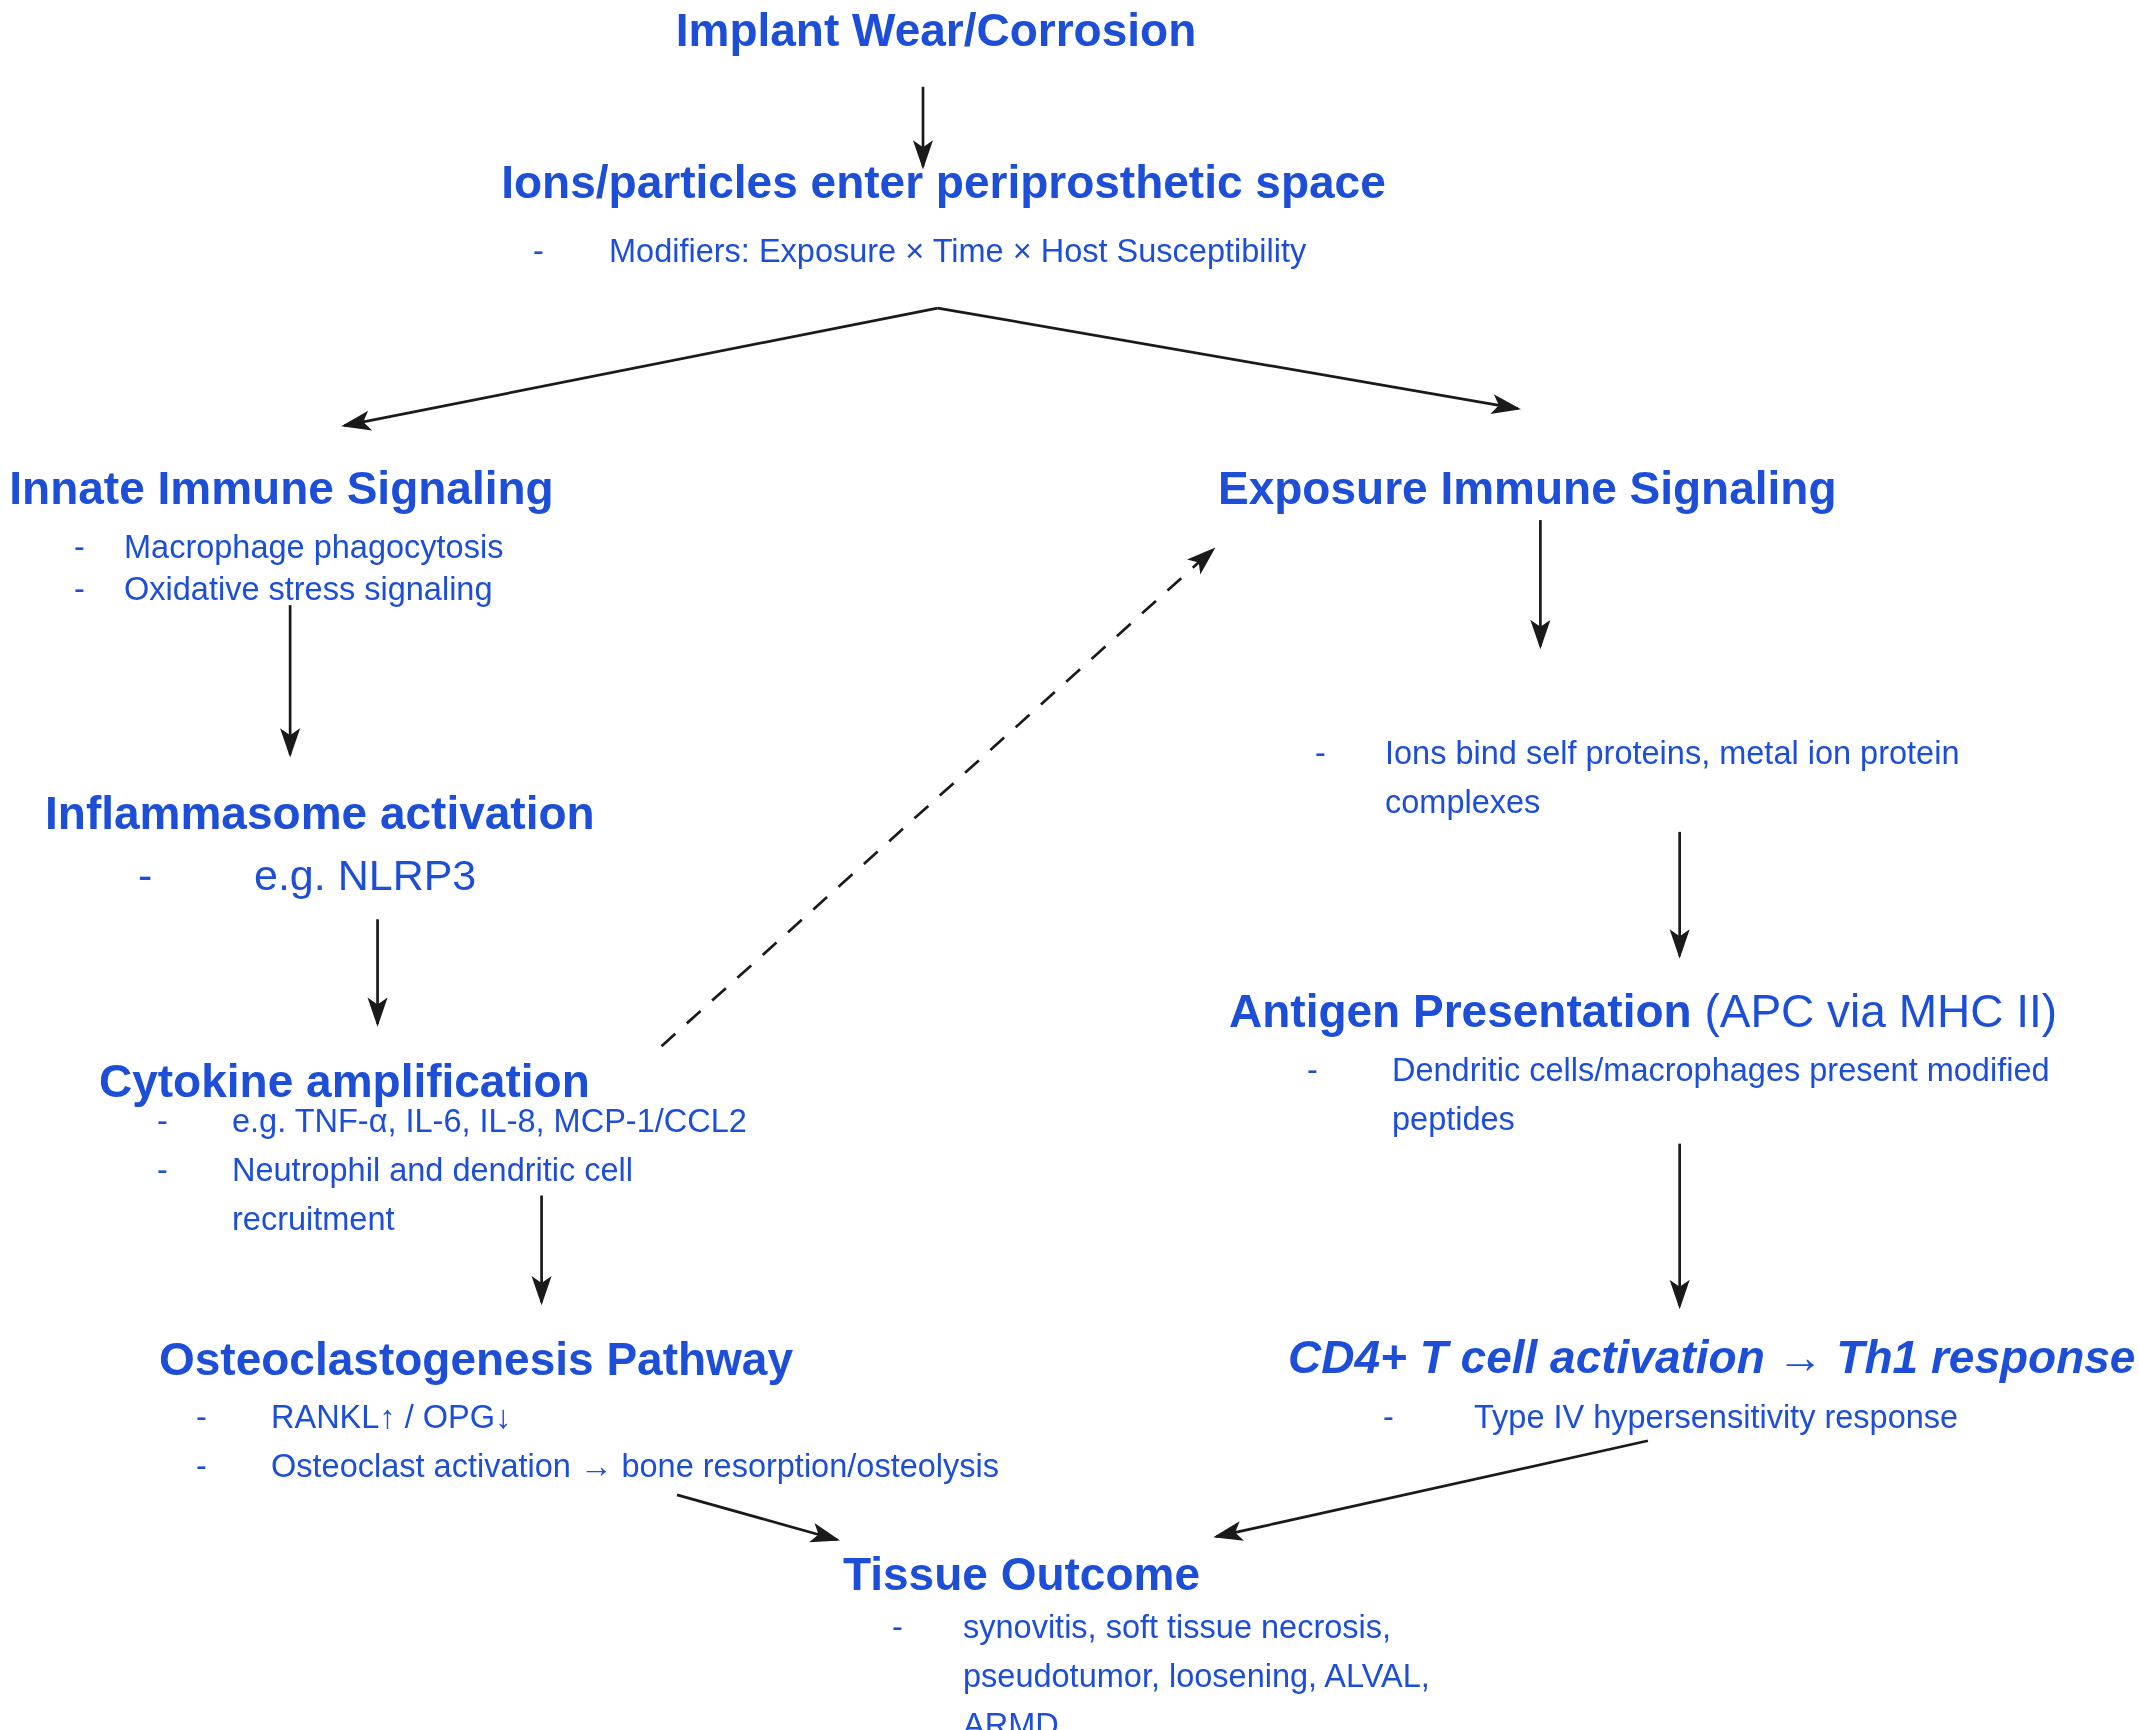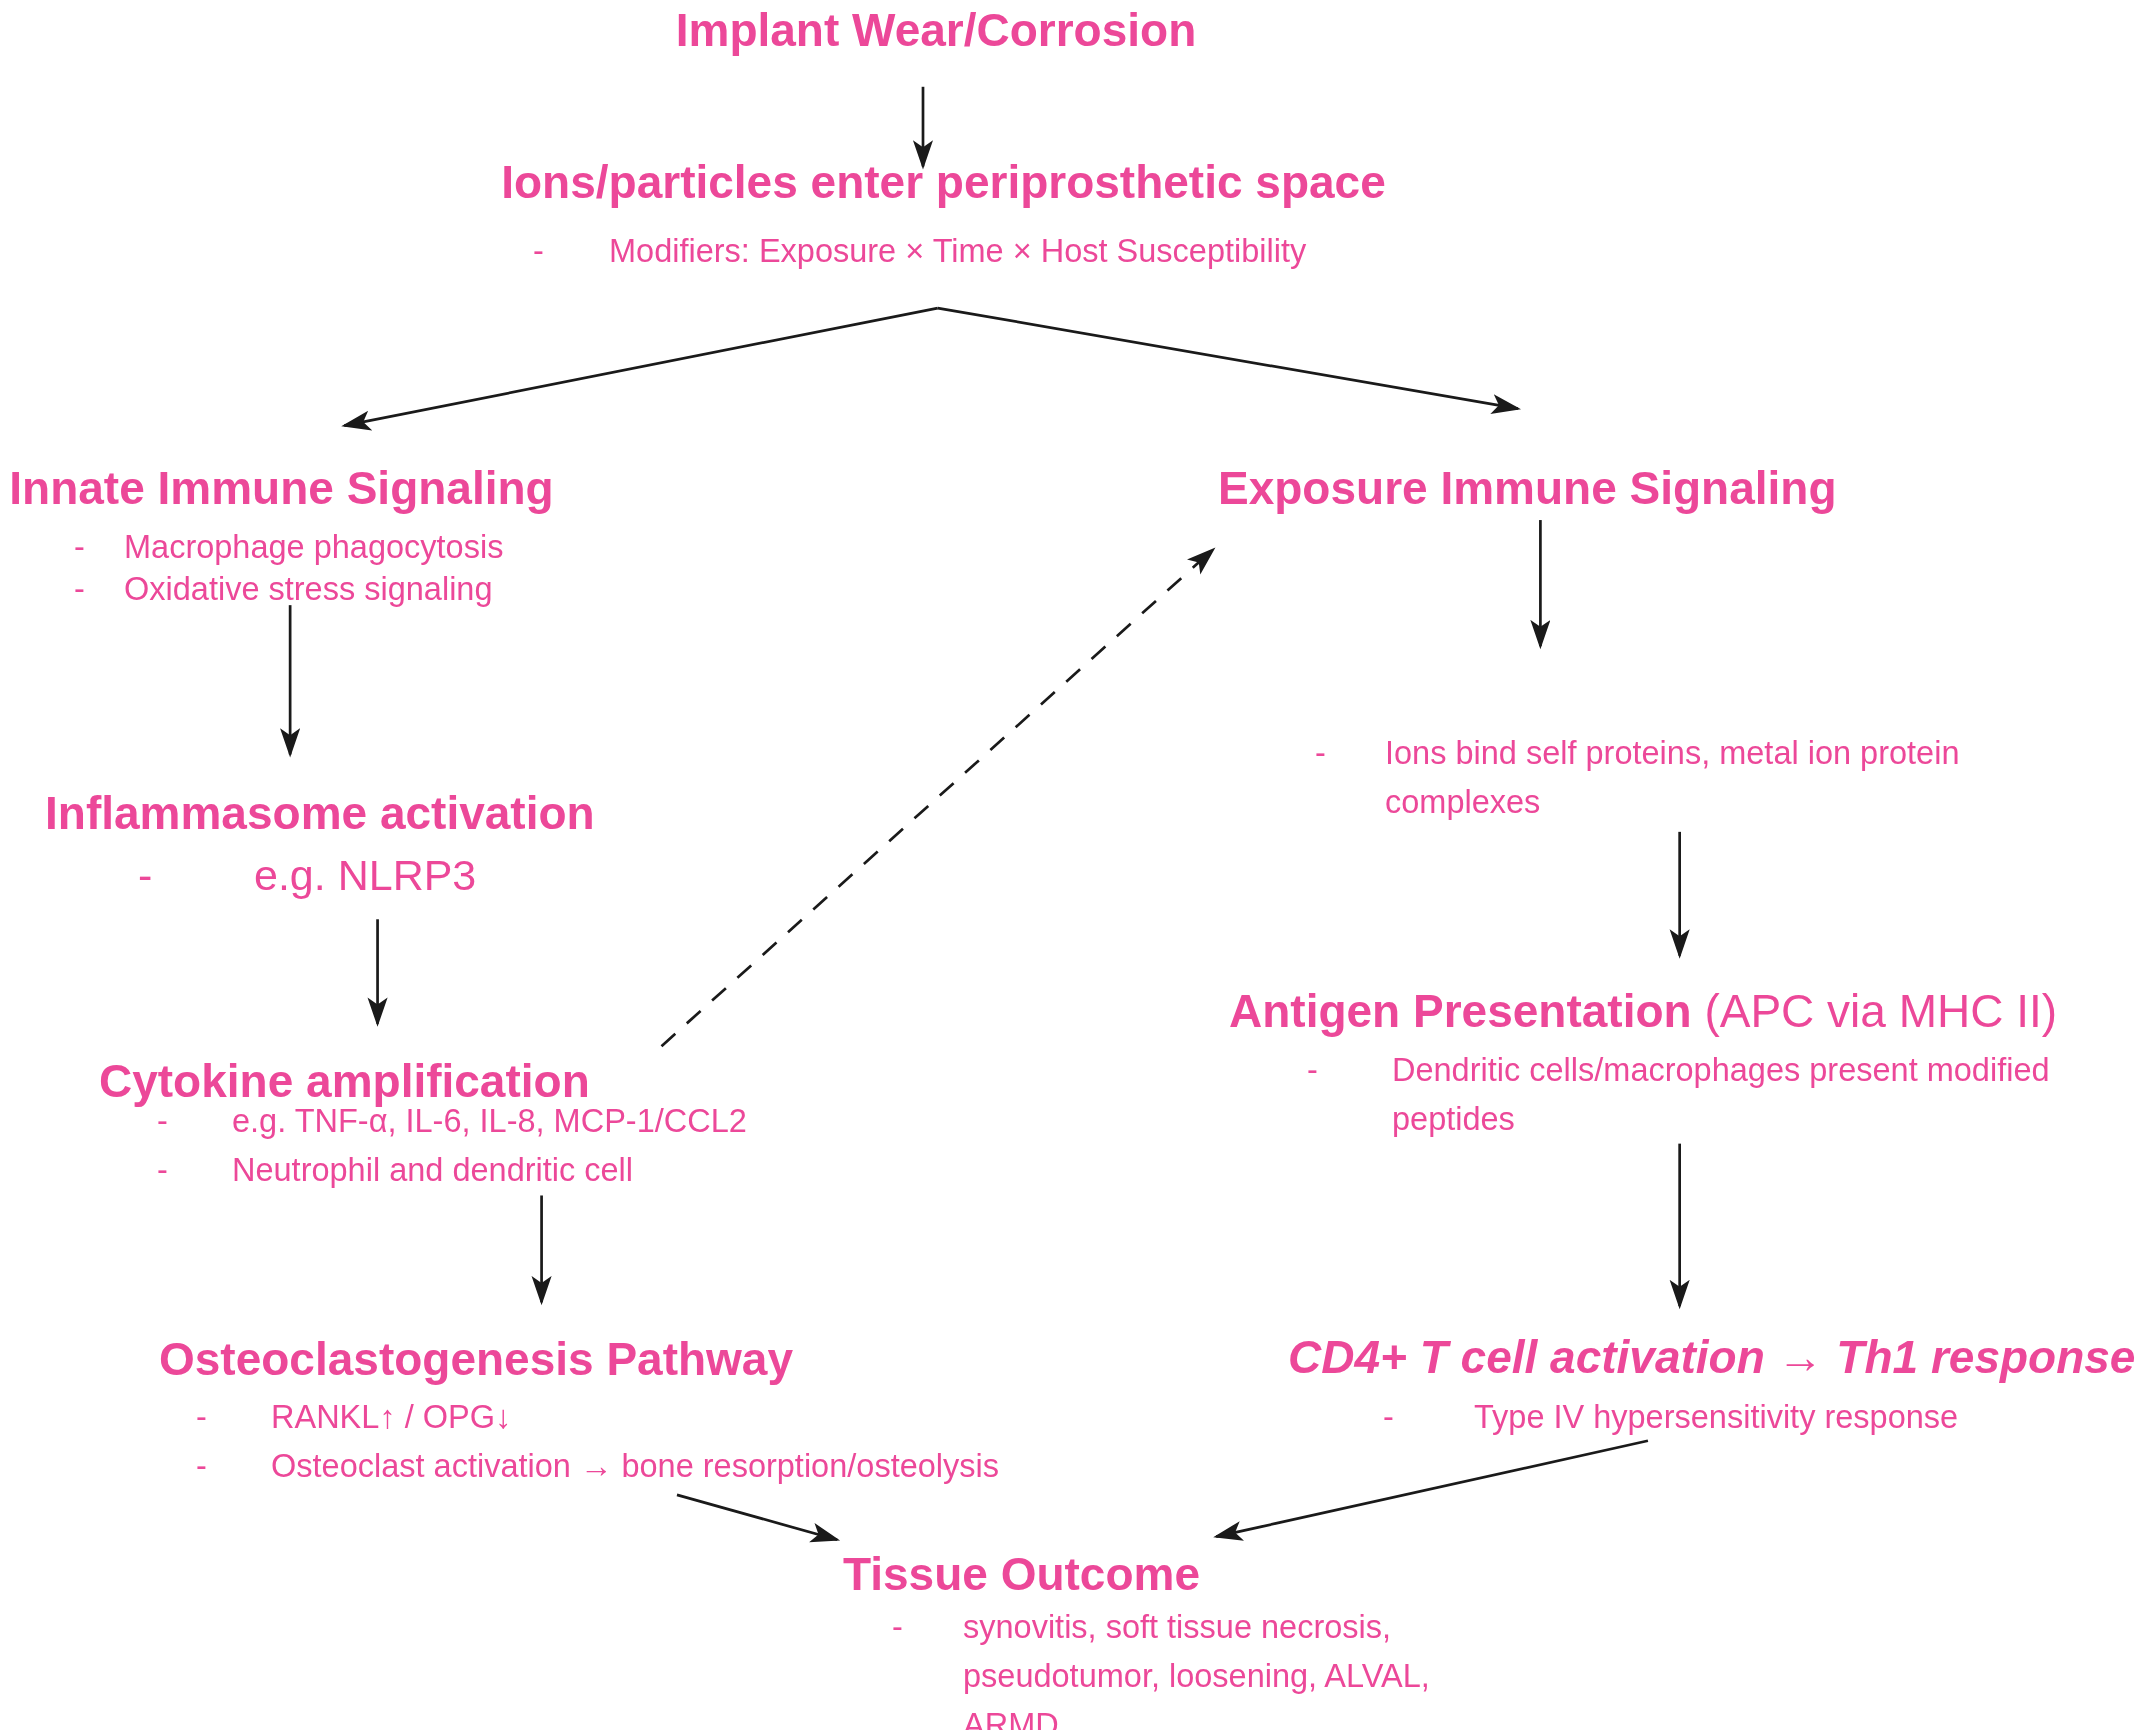"Implant Wear/Corrosion" .canvas { color: #ec4899 -> #1d4ed8 }
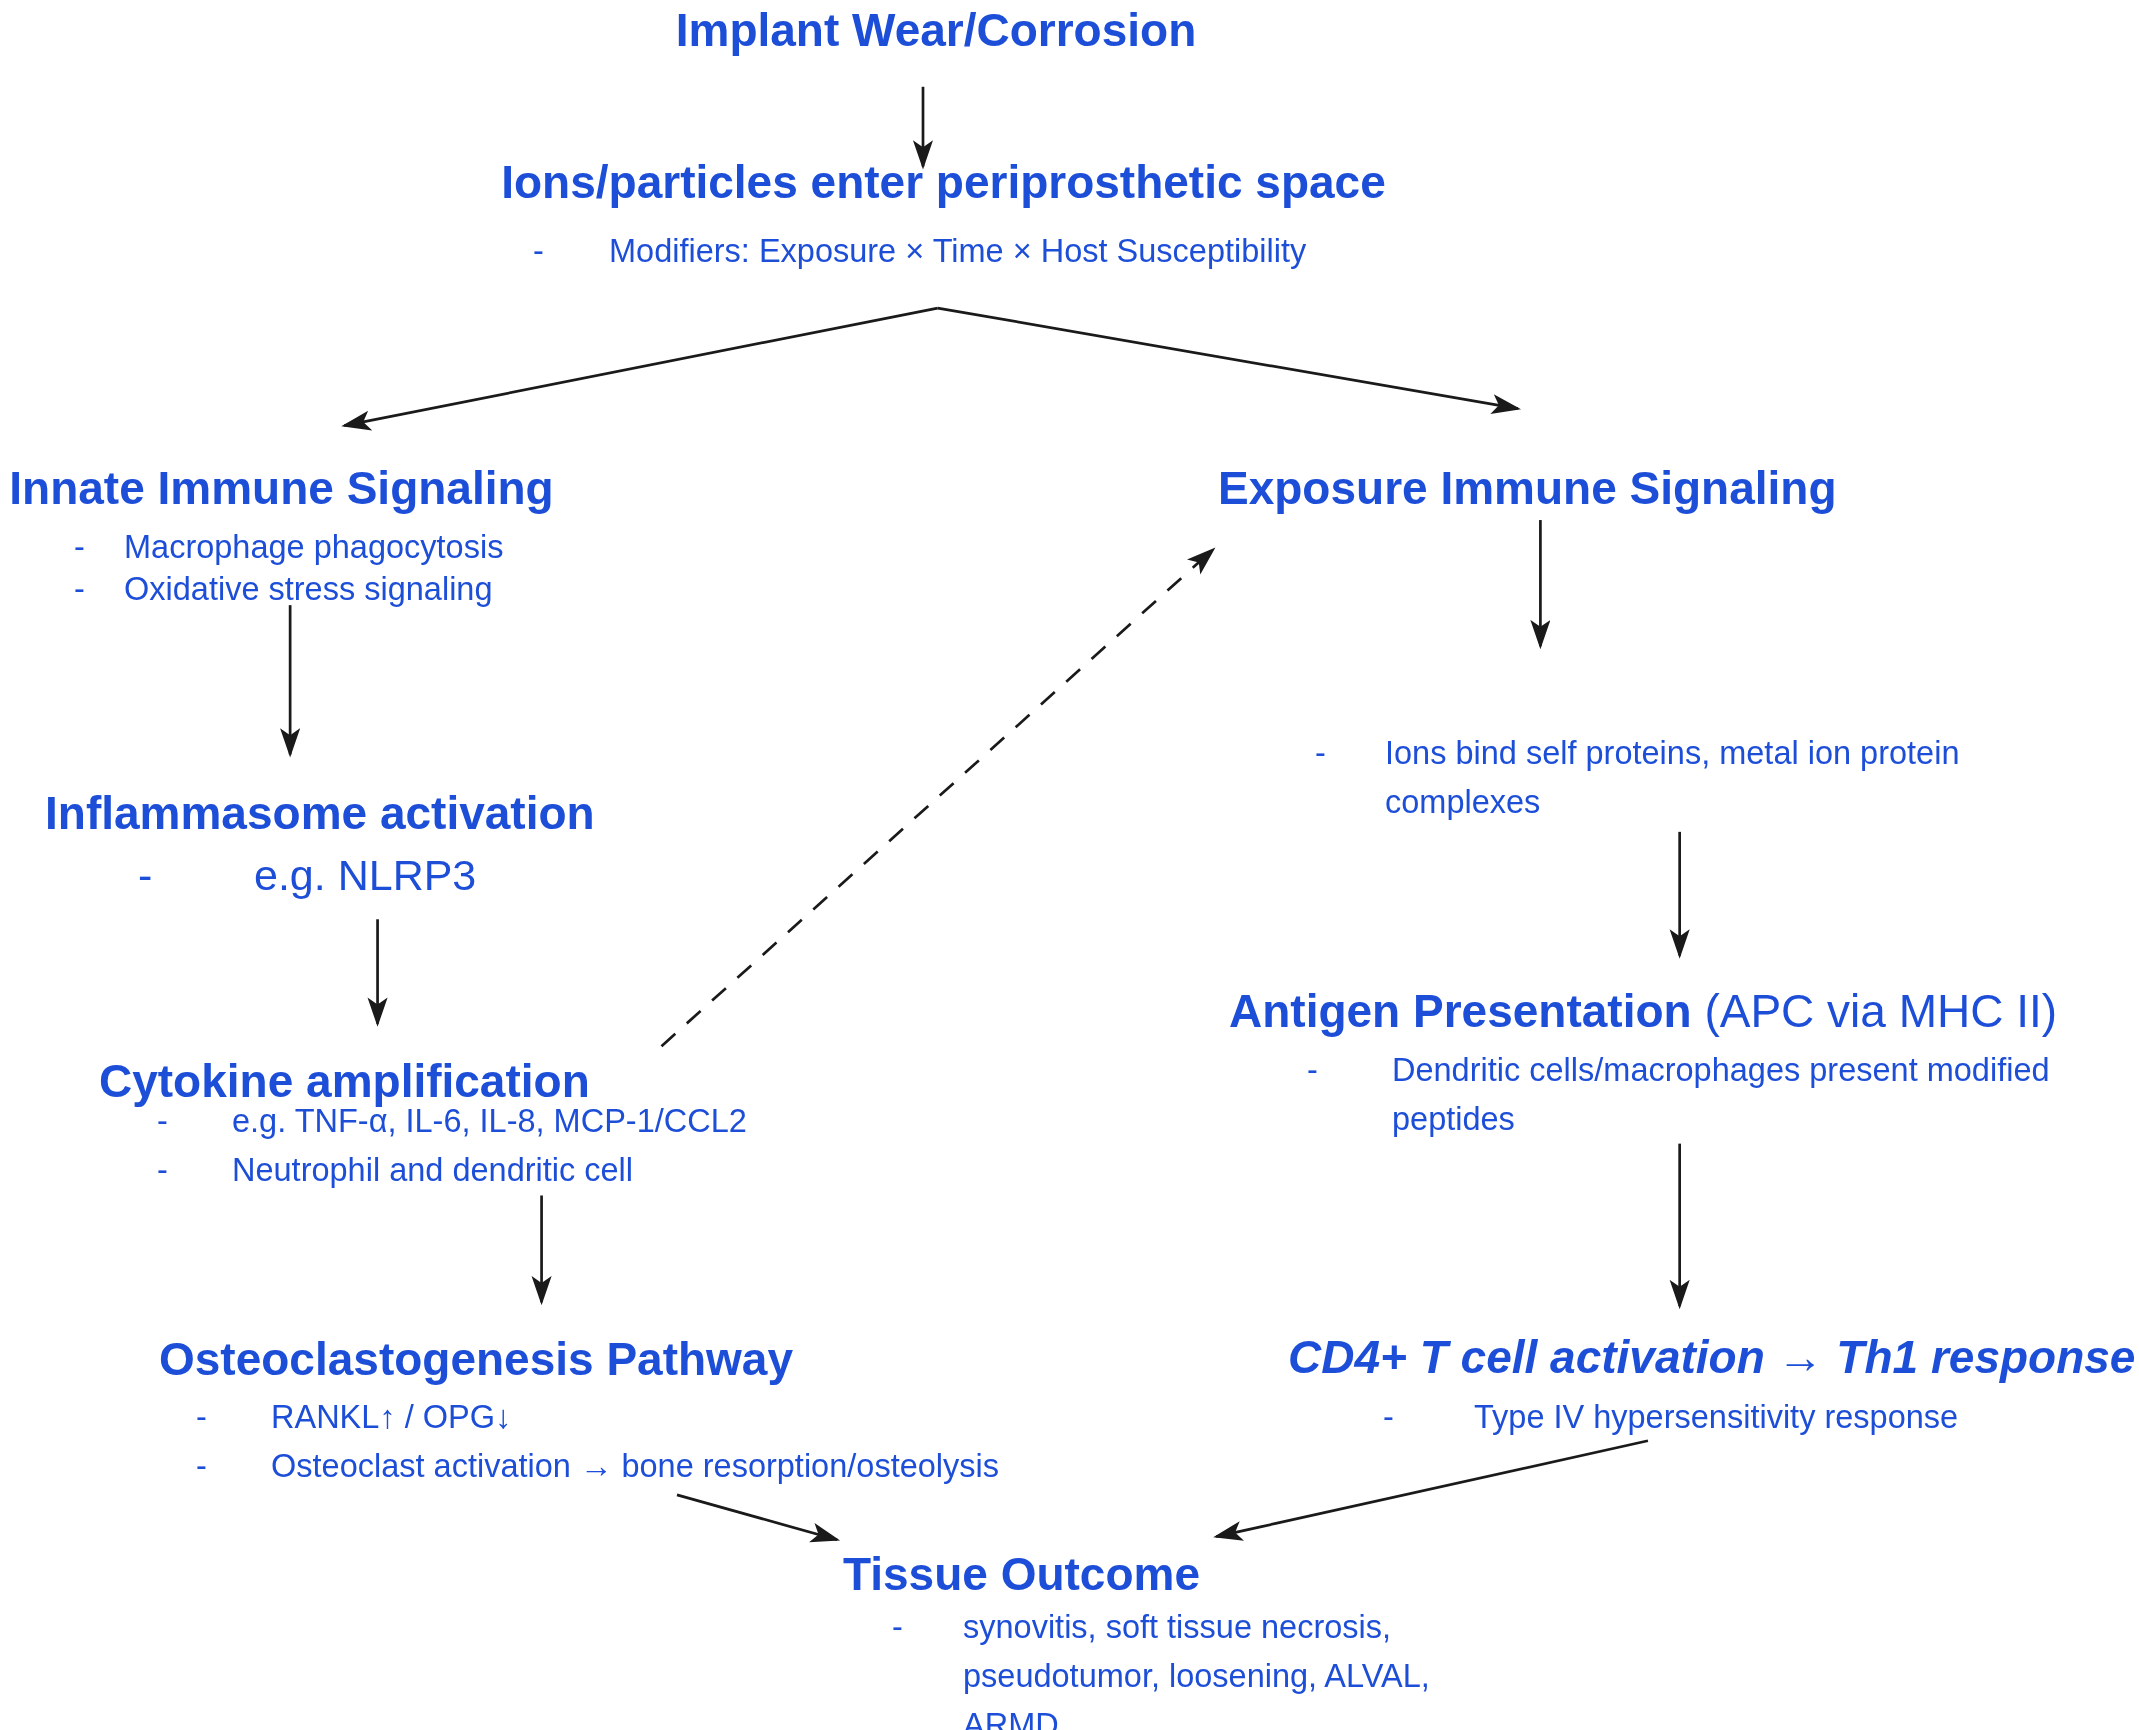"recruitment" div.bline { html: none -> <div>recruitment</div> }
